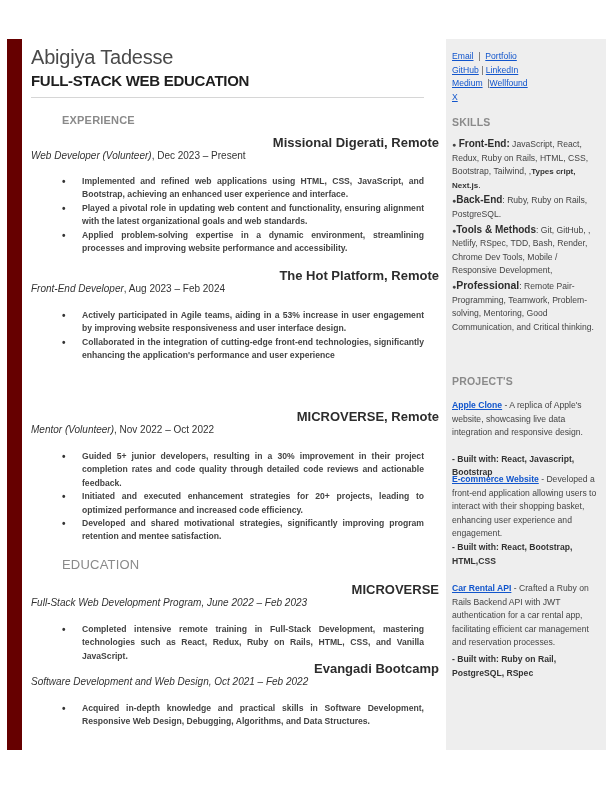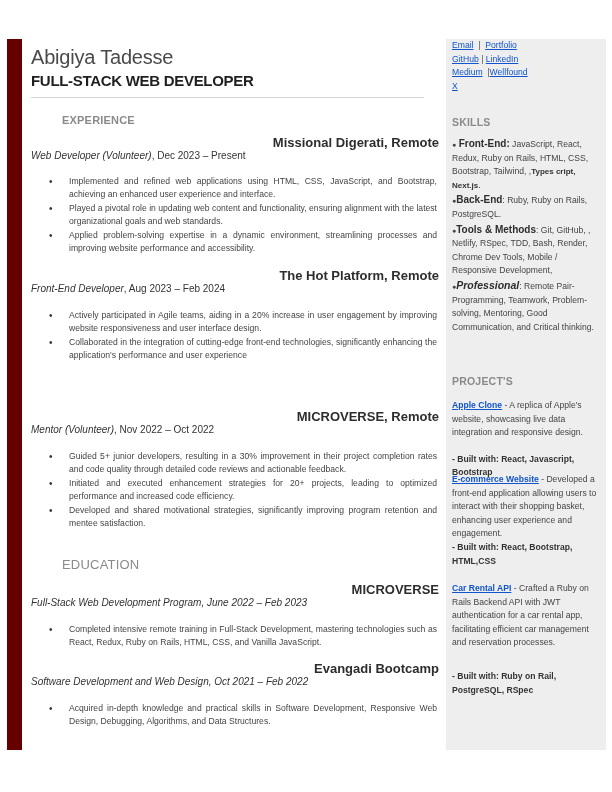"Email | Portfolio" div.sb { top: 0 -> 11px }
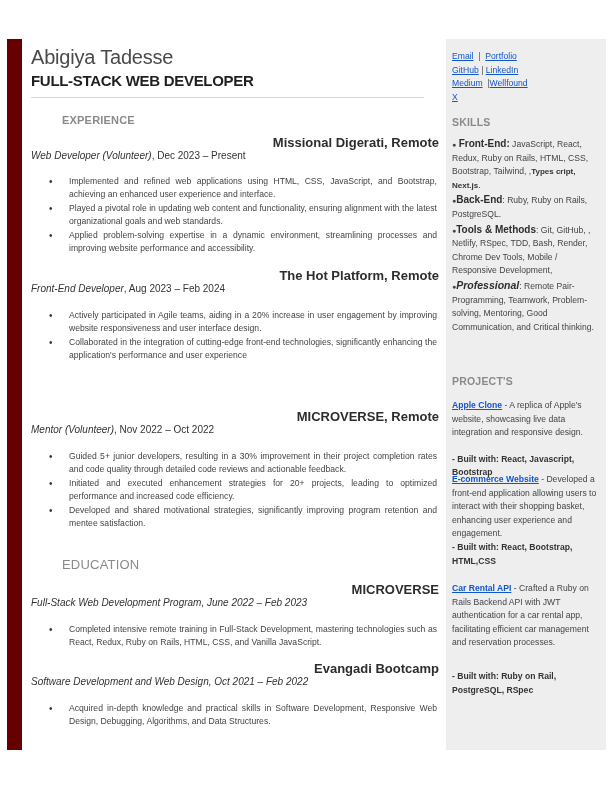"FULL-STACK WEB DEVELOPER" div.role { text: DEVELOPER -> EDUCATION }
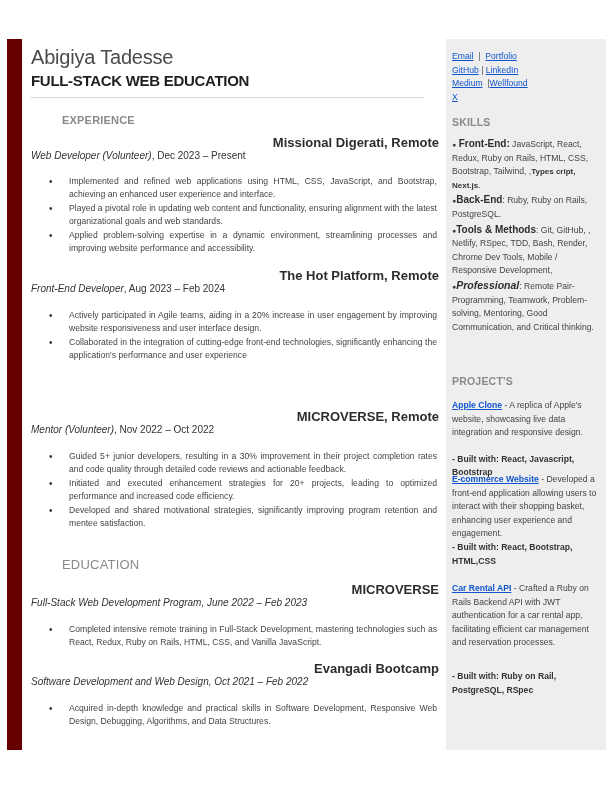"Implemented and refined web applications" ul.bullets { font-weight: none -> bold; margin: 2px -> 15px }
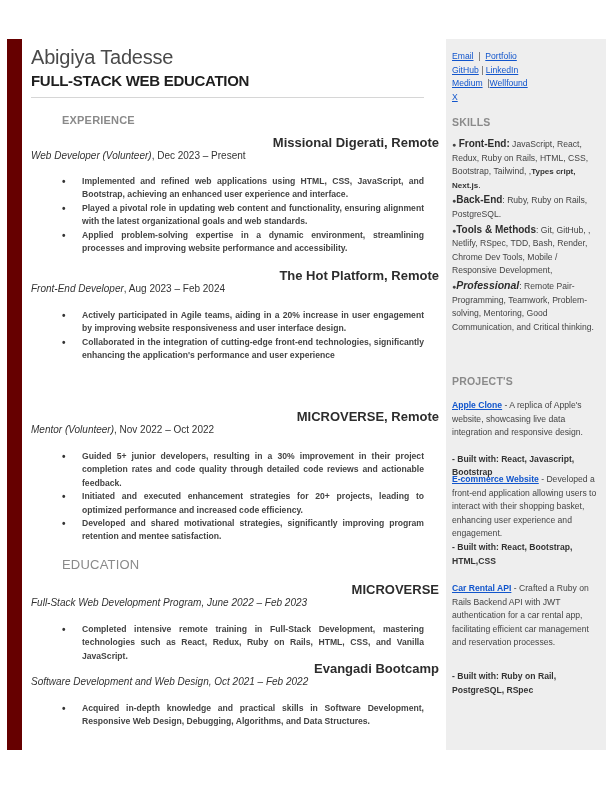"Professional" span.skill-head { font-style: italic -> none }
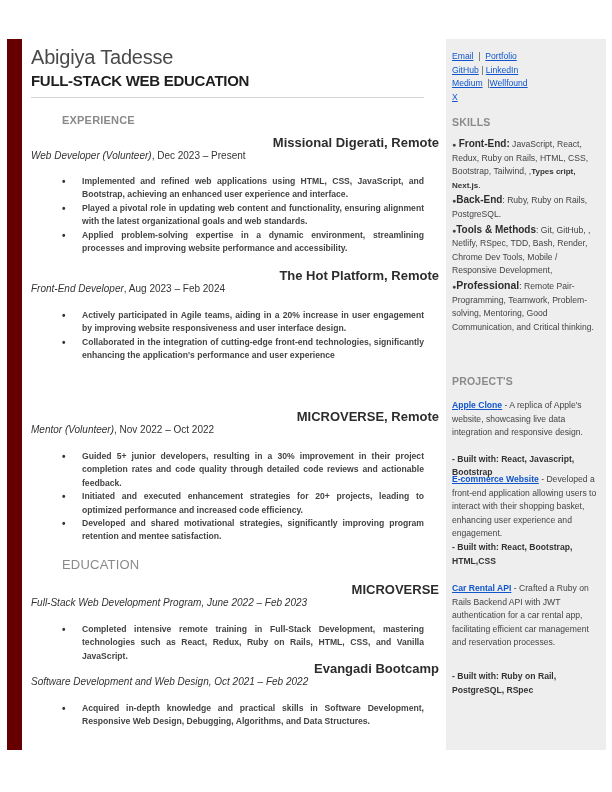"Actively participated in Agile teams," li { text: 20% -> 53% }
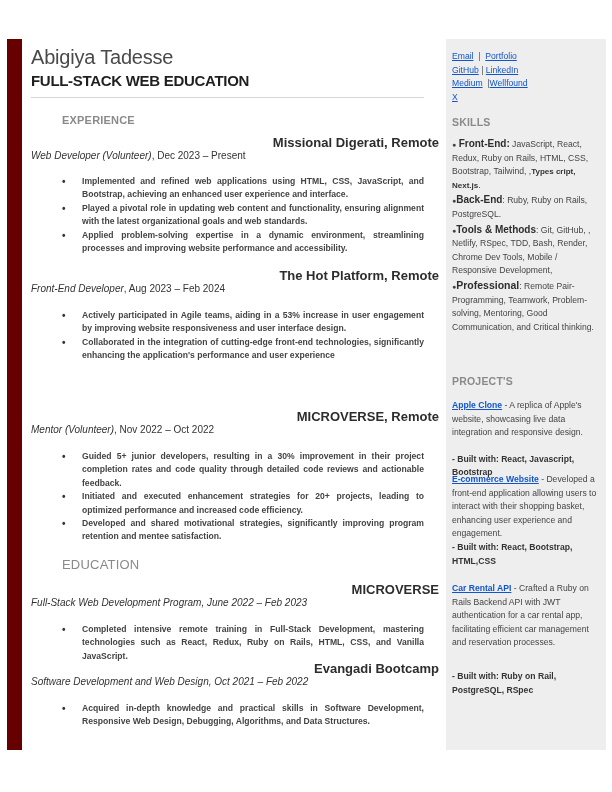"- Built with: Ruby on" div.built { margin-top: 20px -> 3px }
